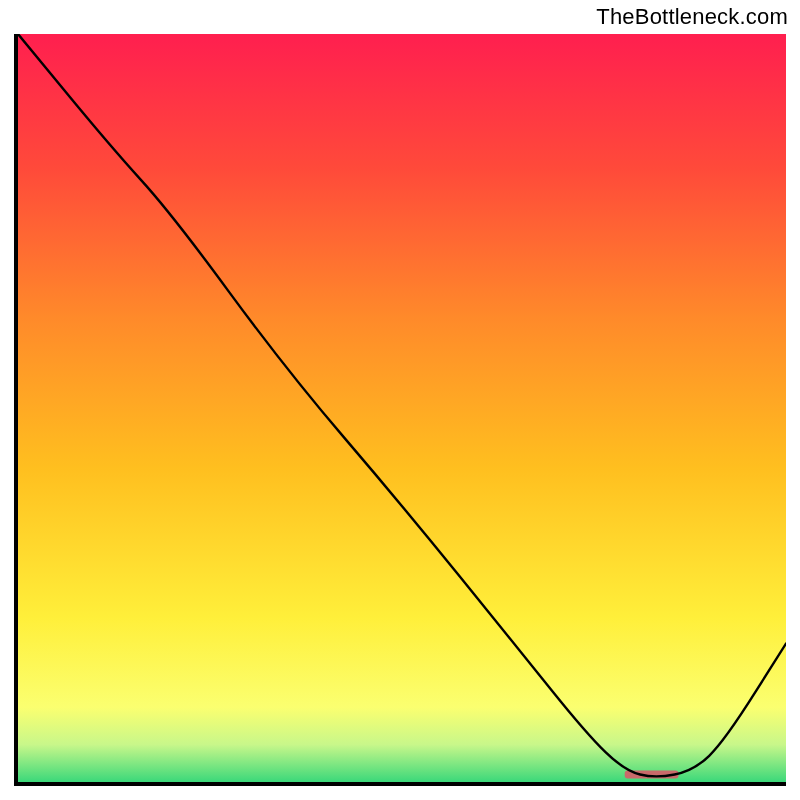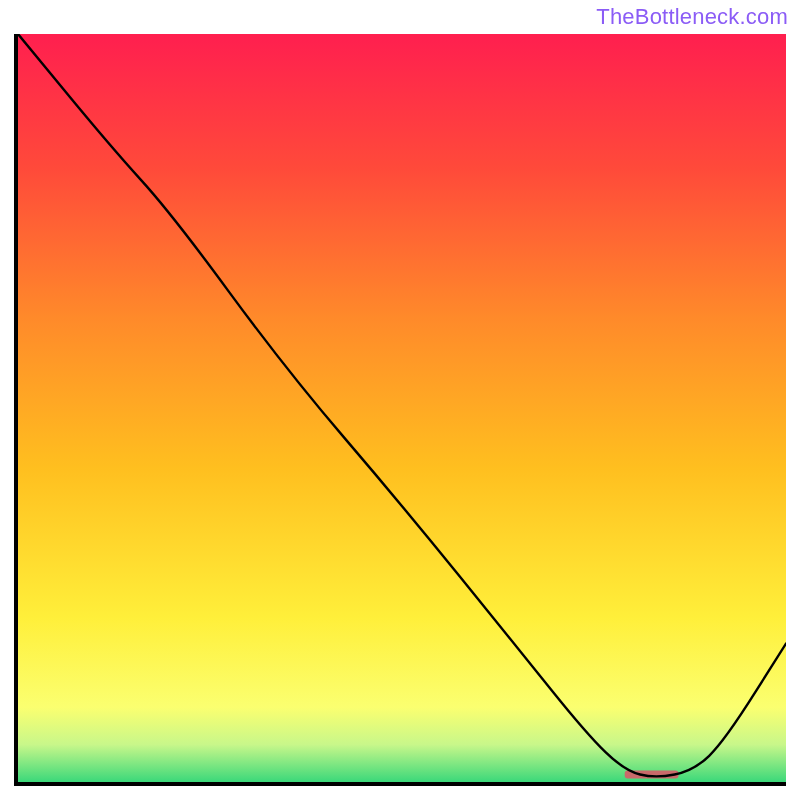"TheBottleneck.com" .attribution { color: #8b5cf6 -> #000000 }
